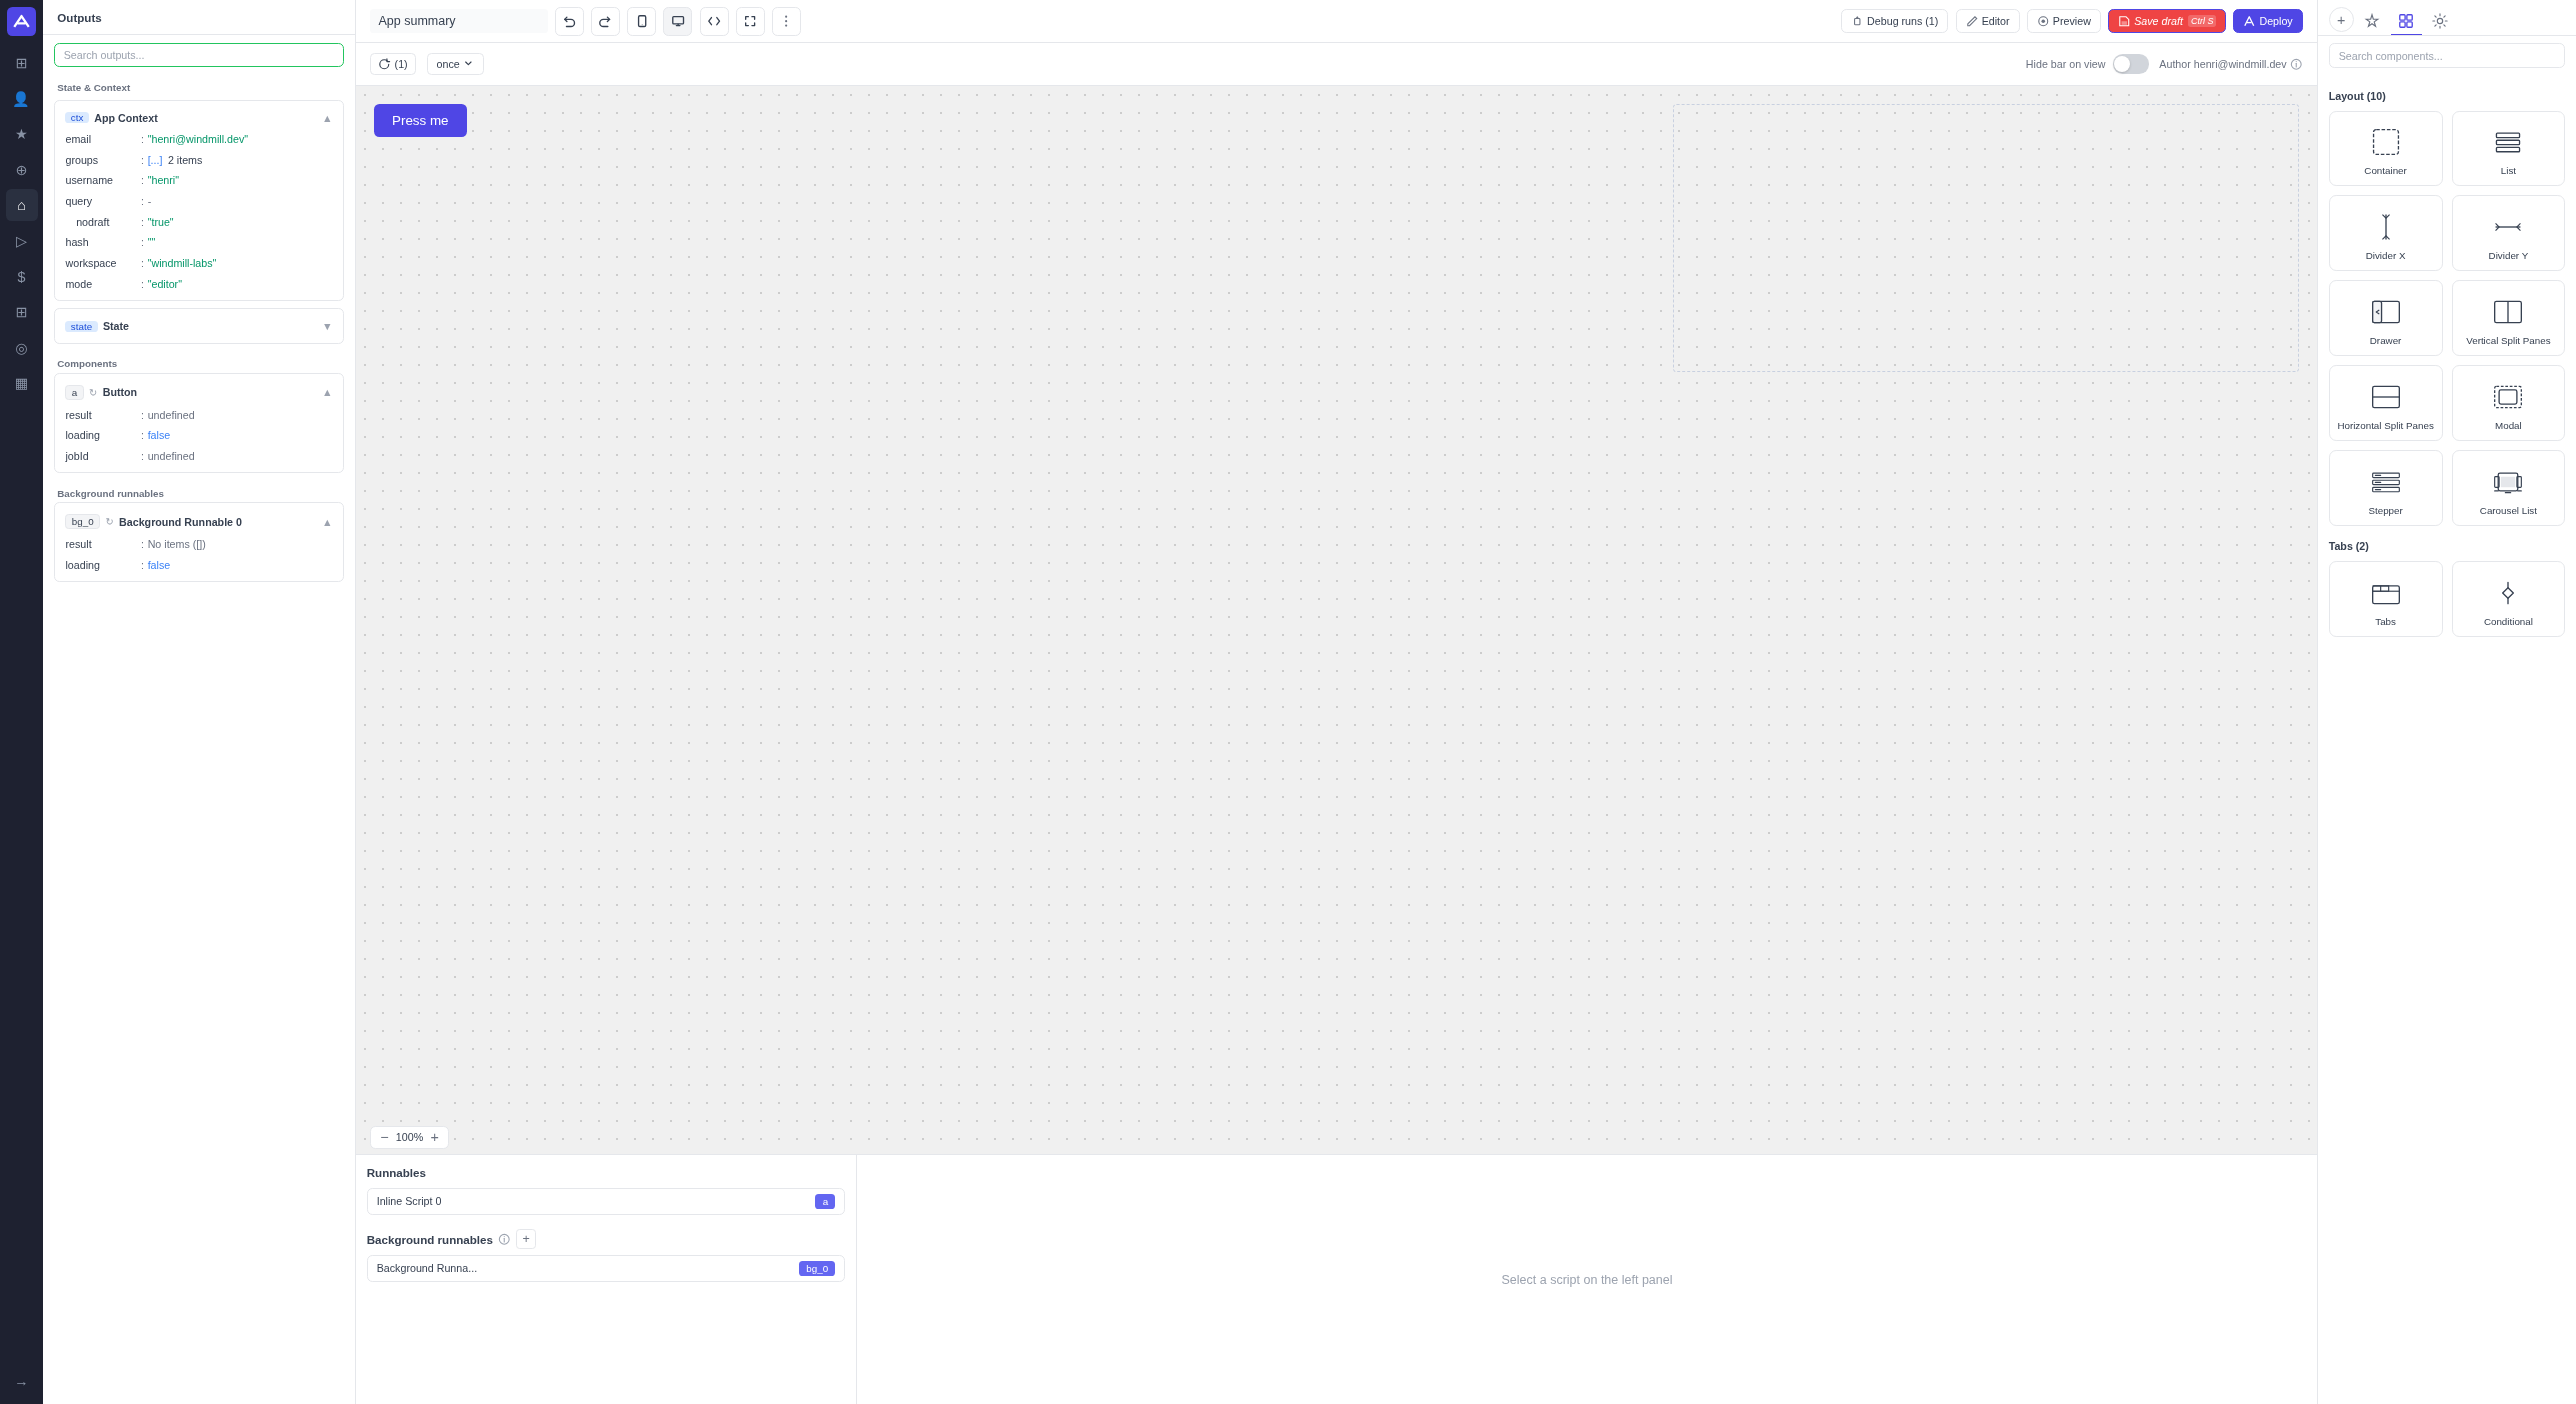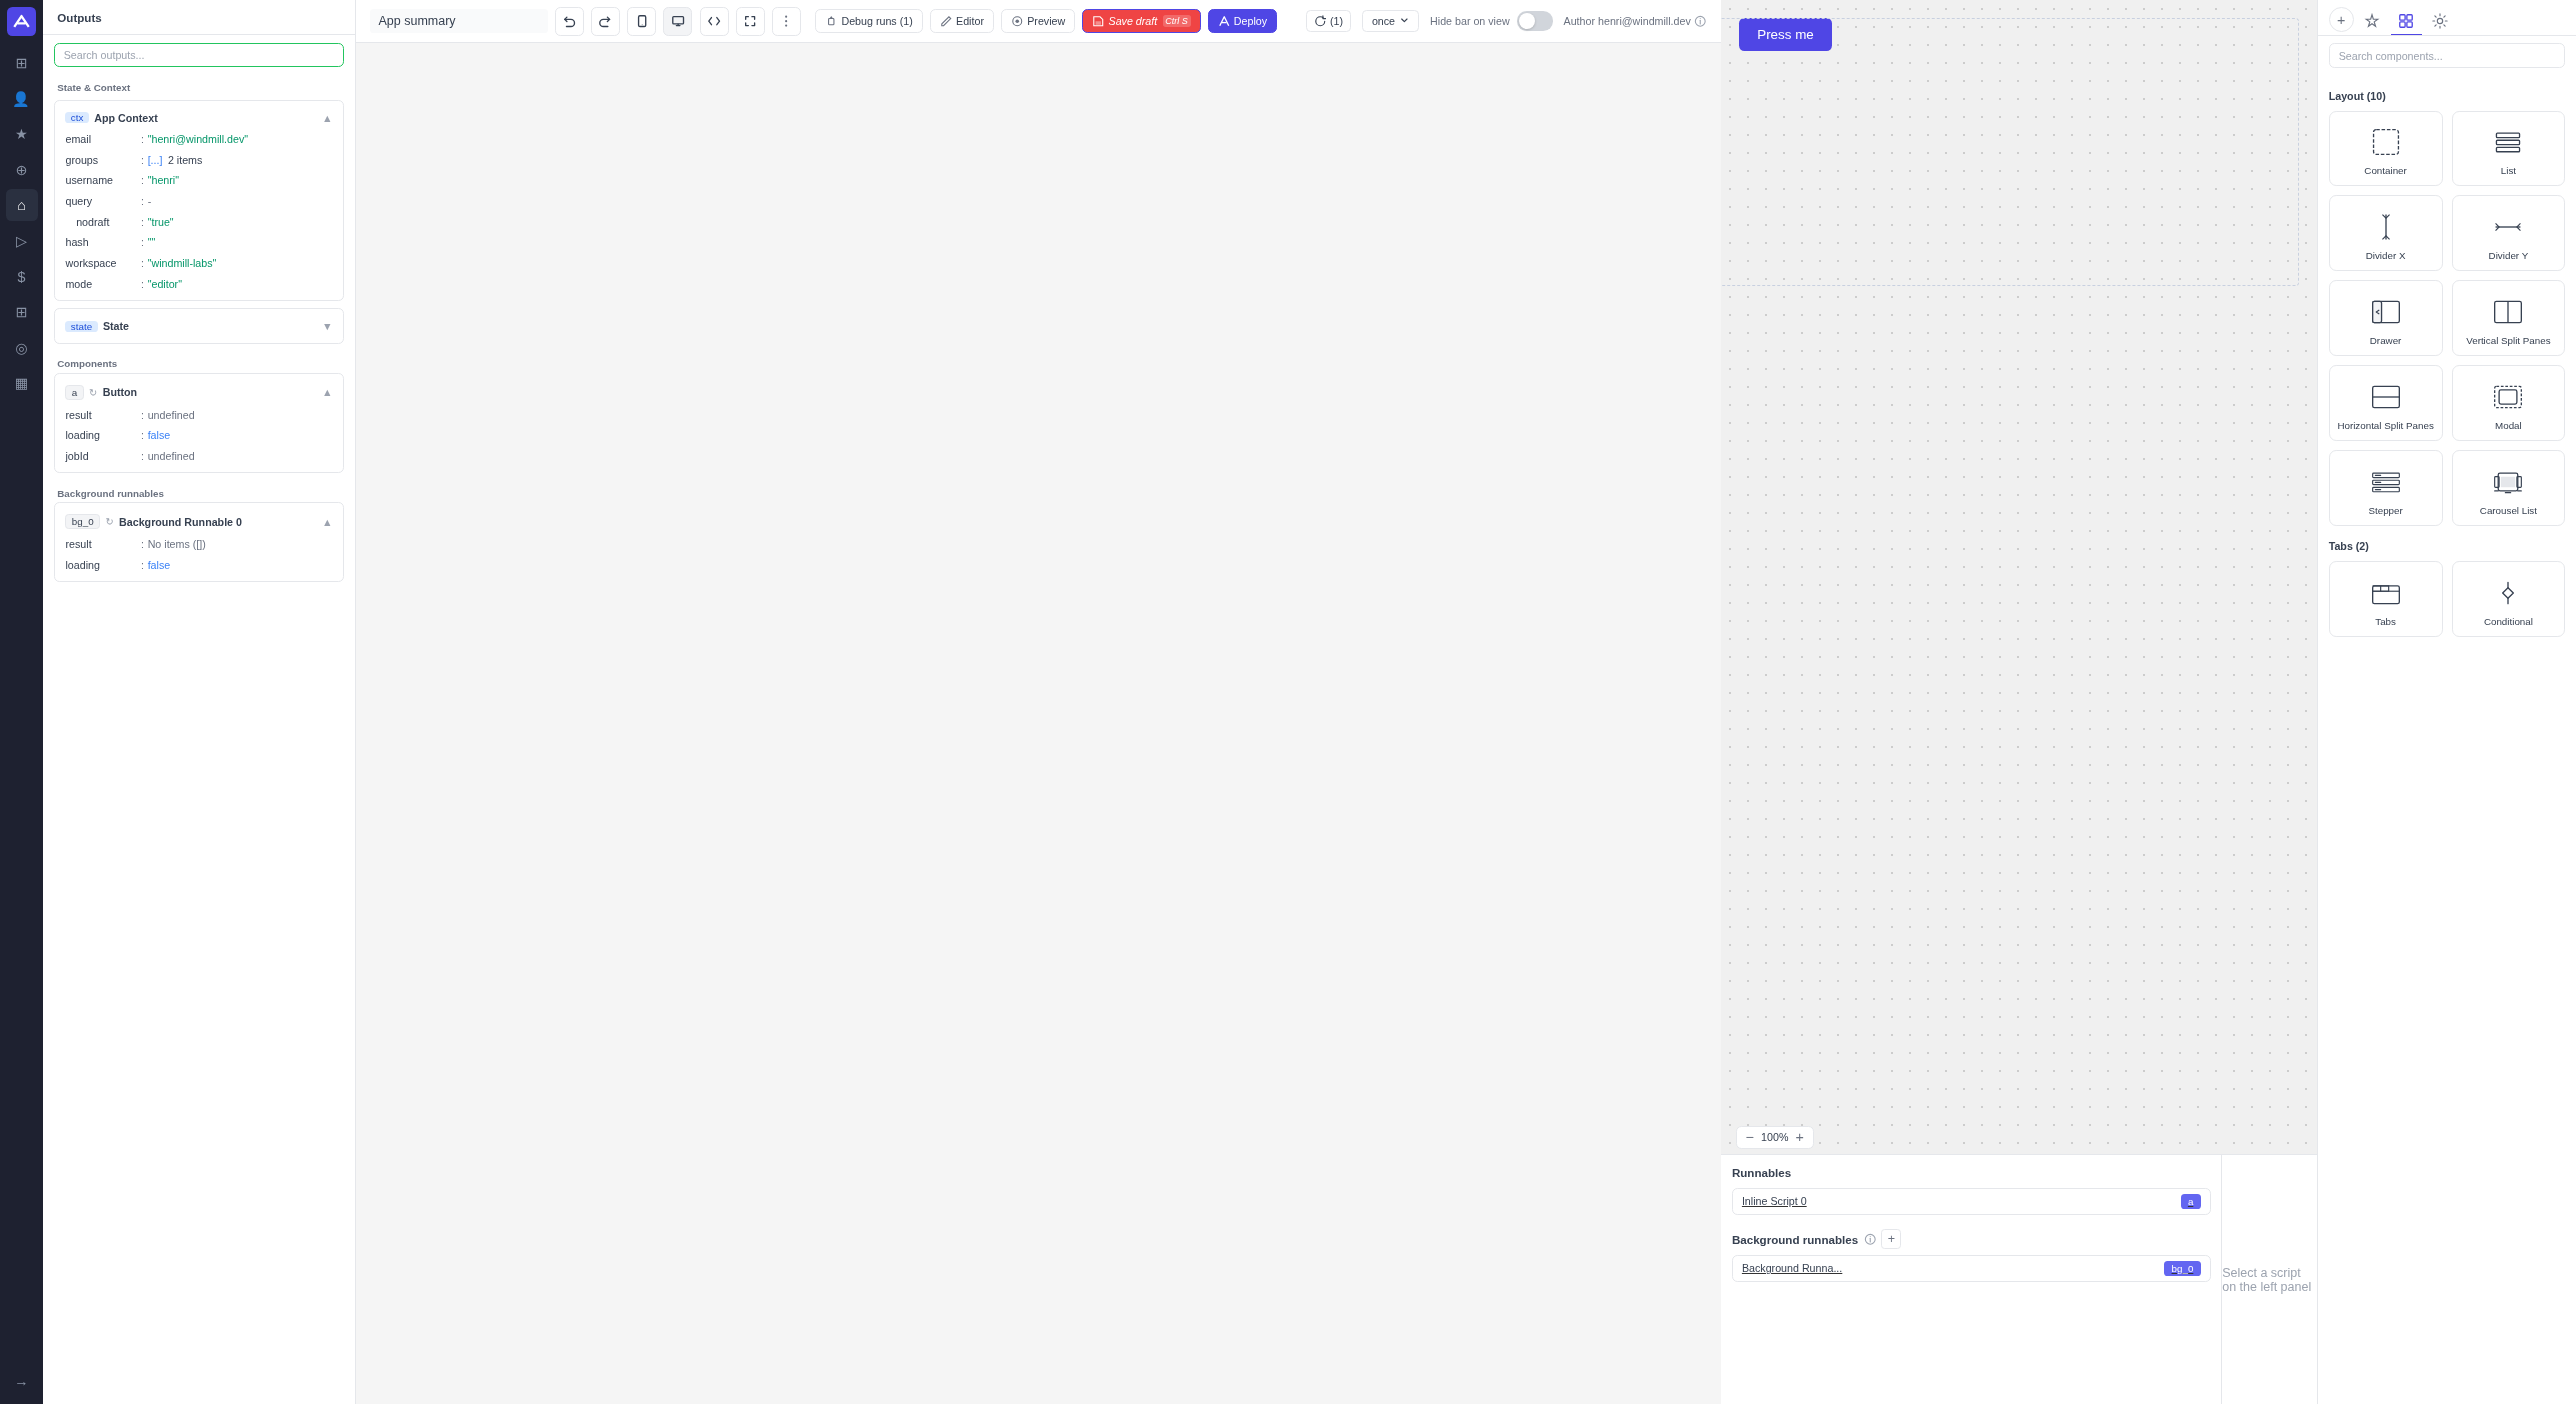"App summary" .main { flex-direction: row -> column }
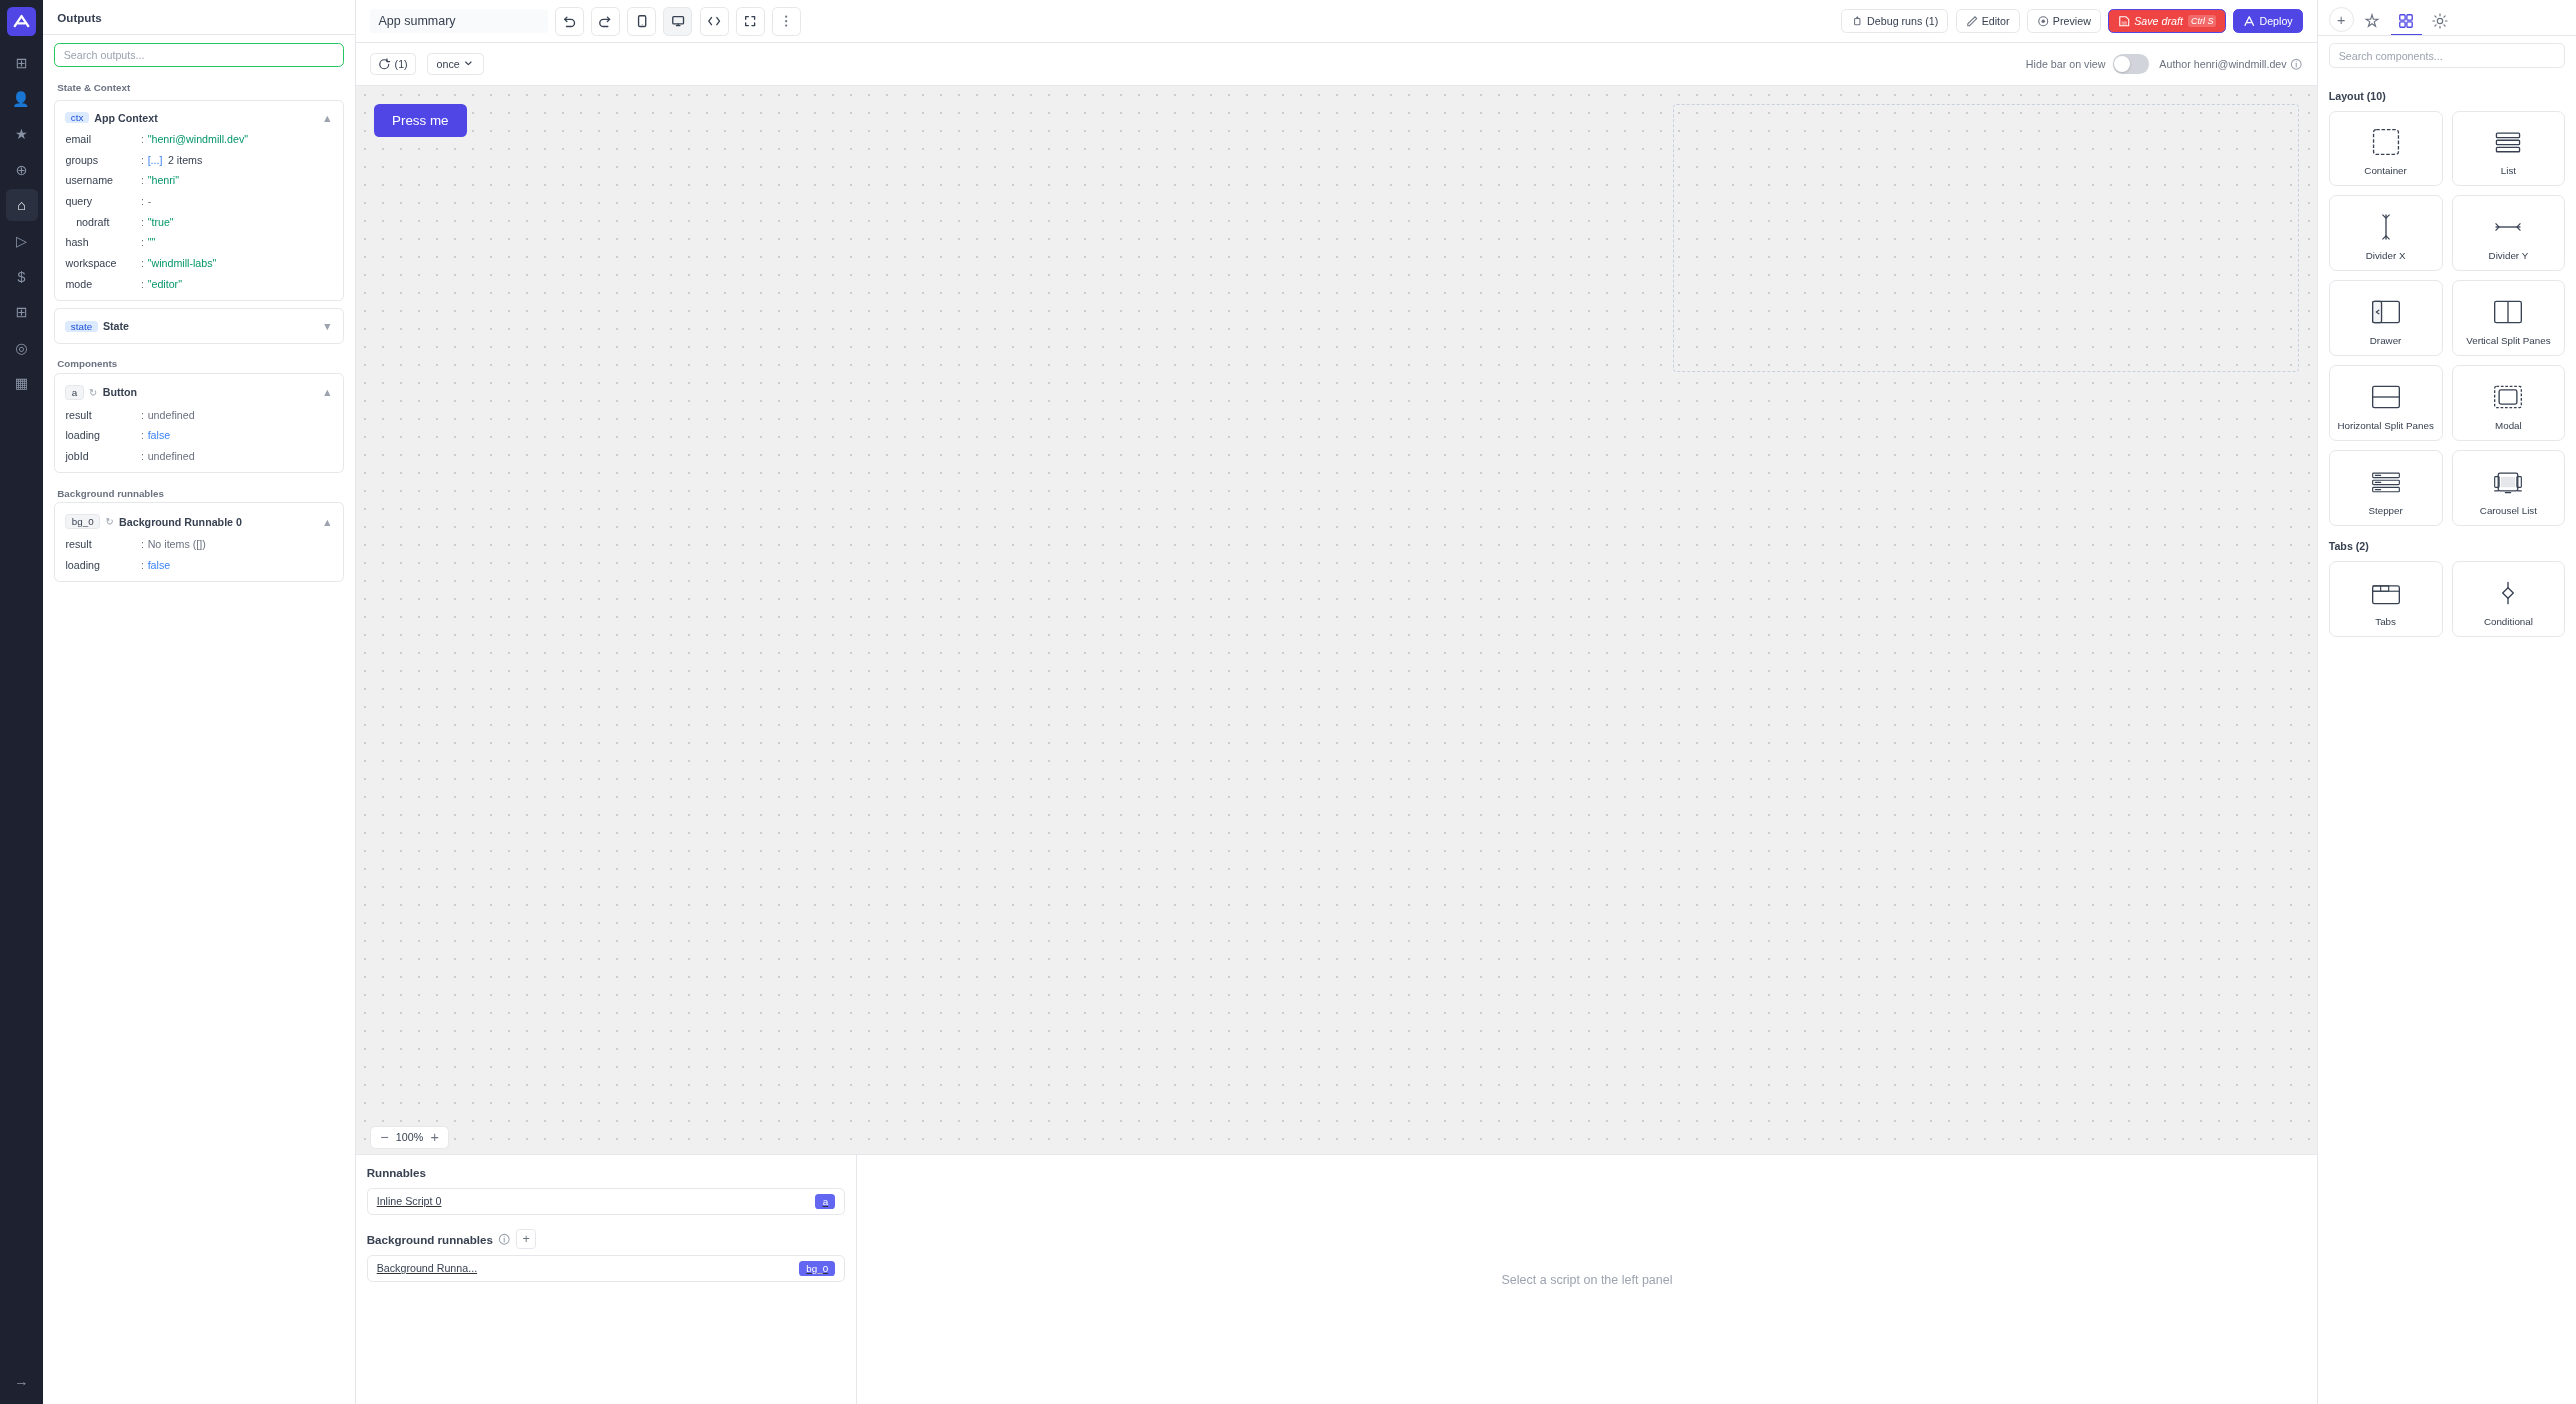"Inline Script 0" .runnable-item { text-decoration: underline -> none }
